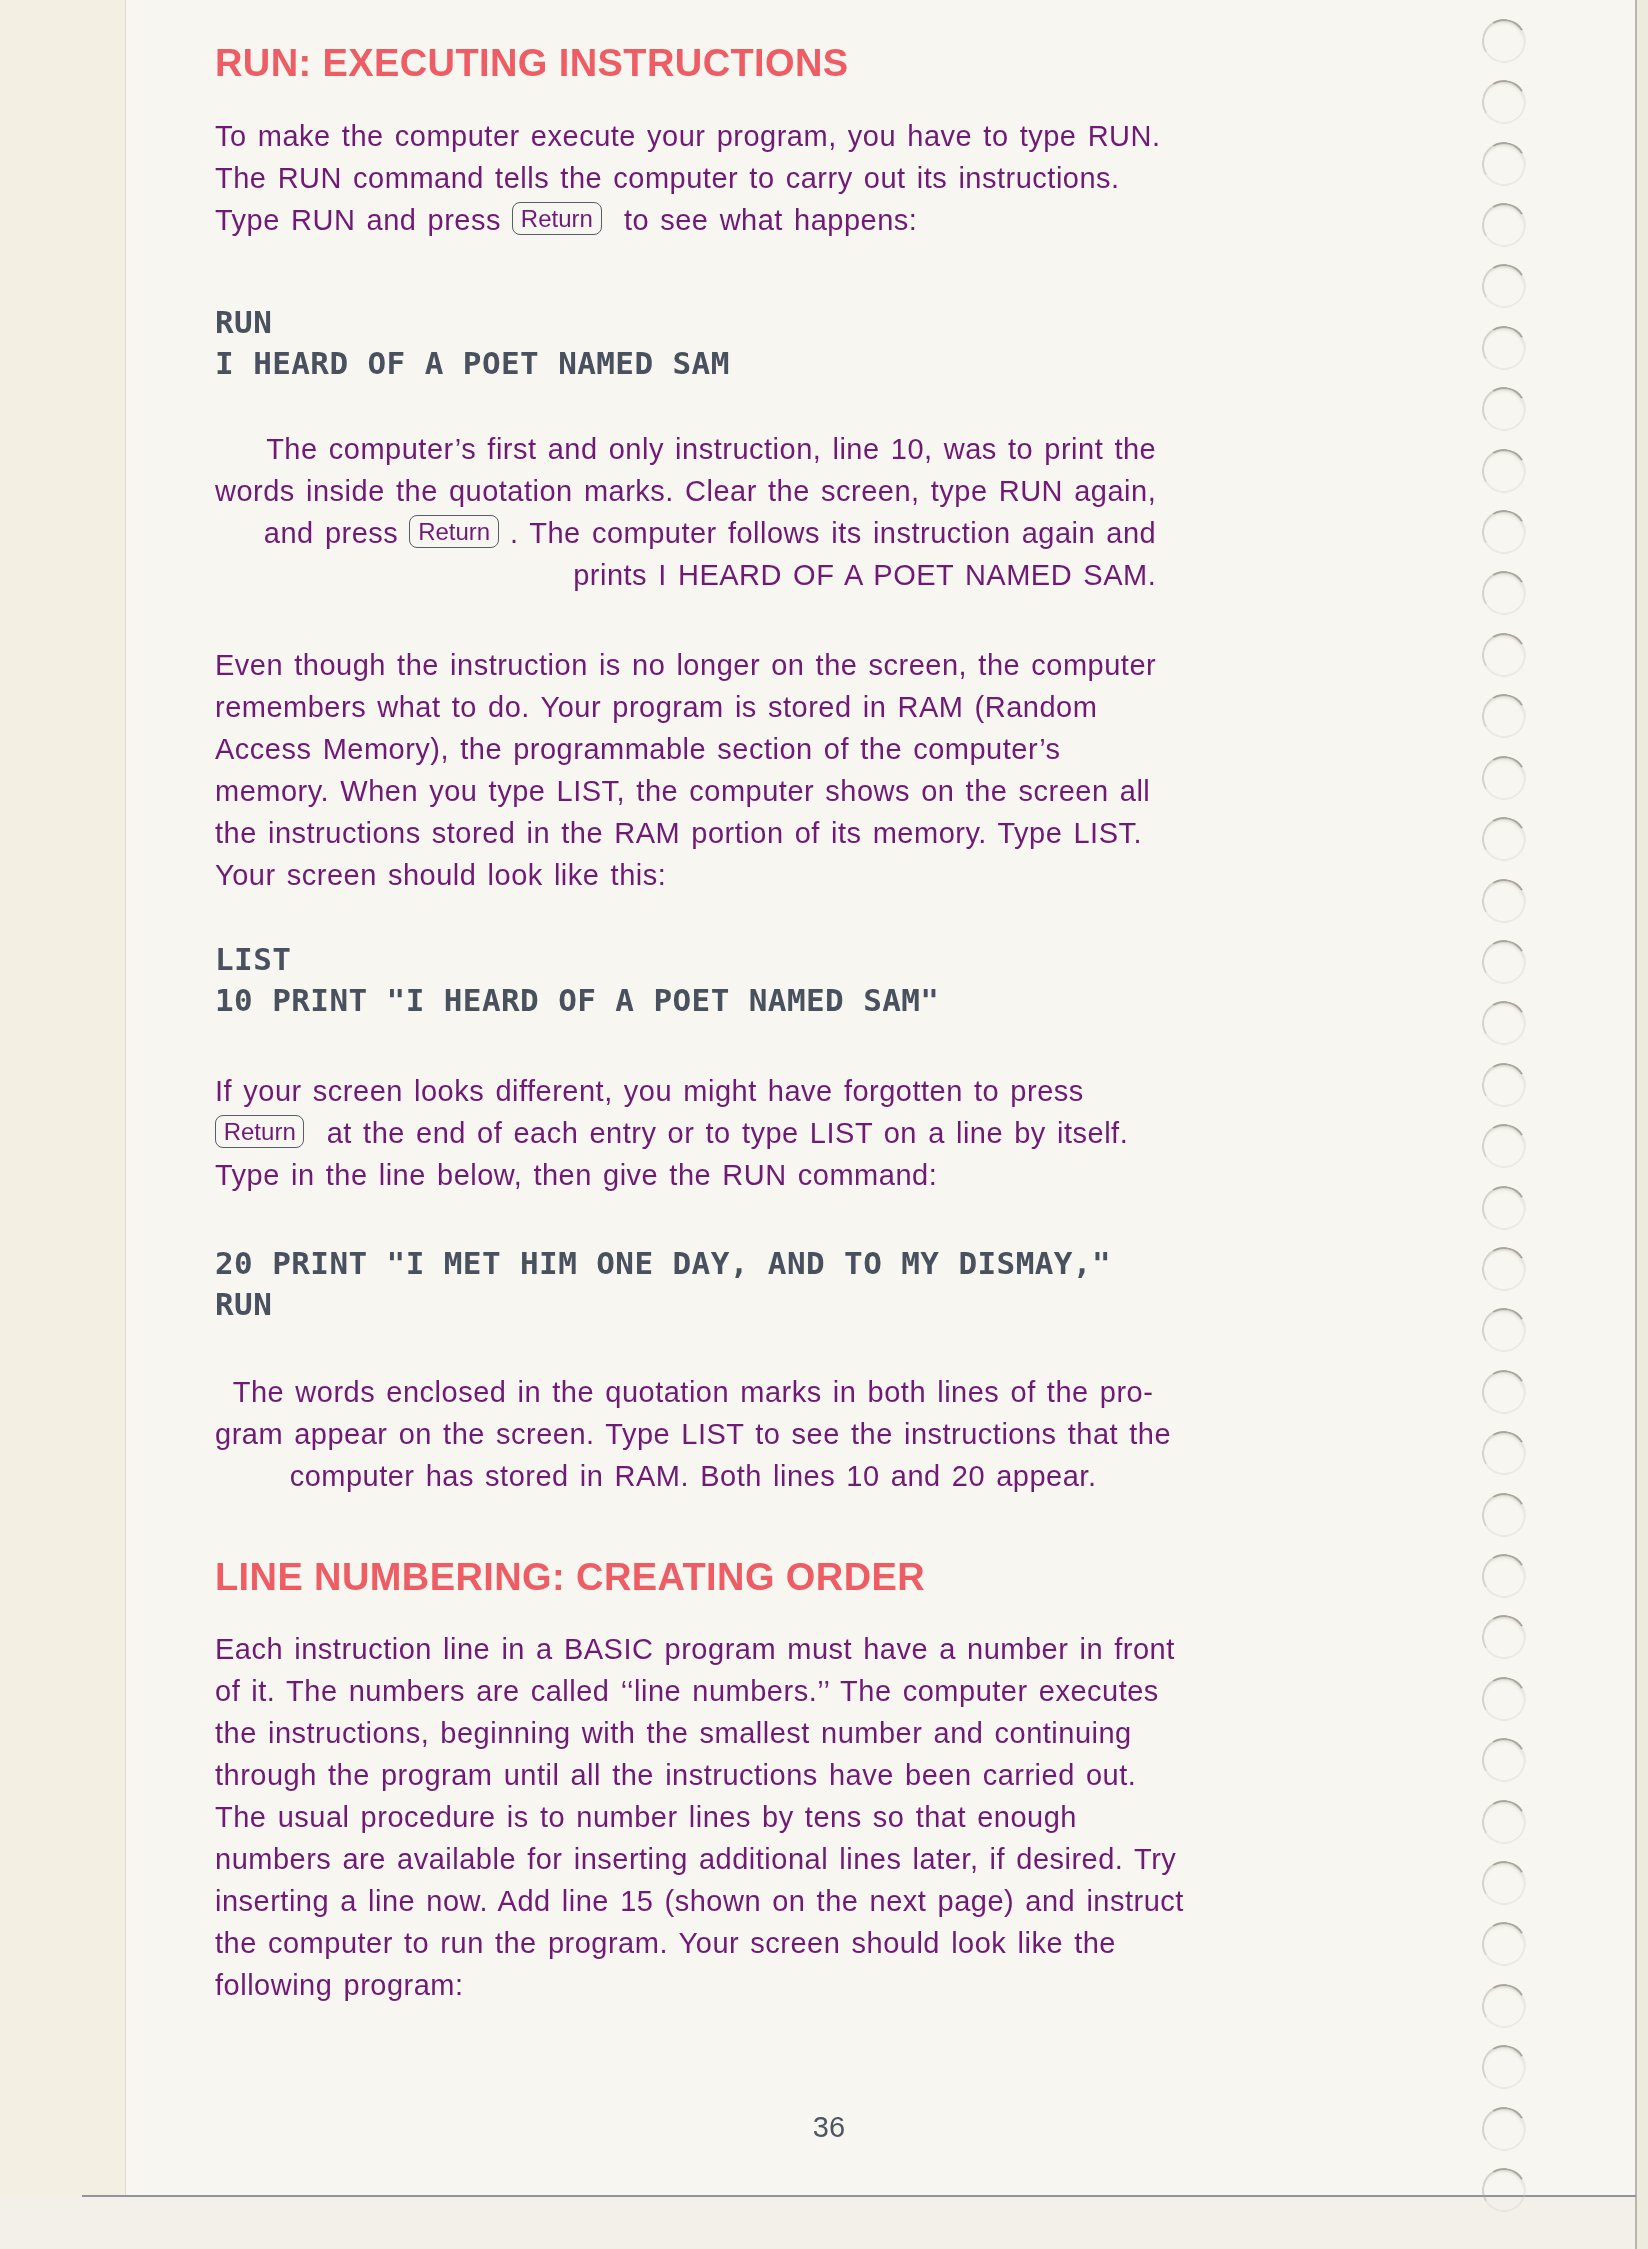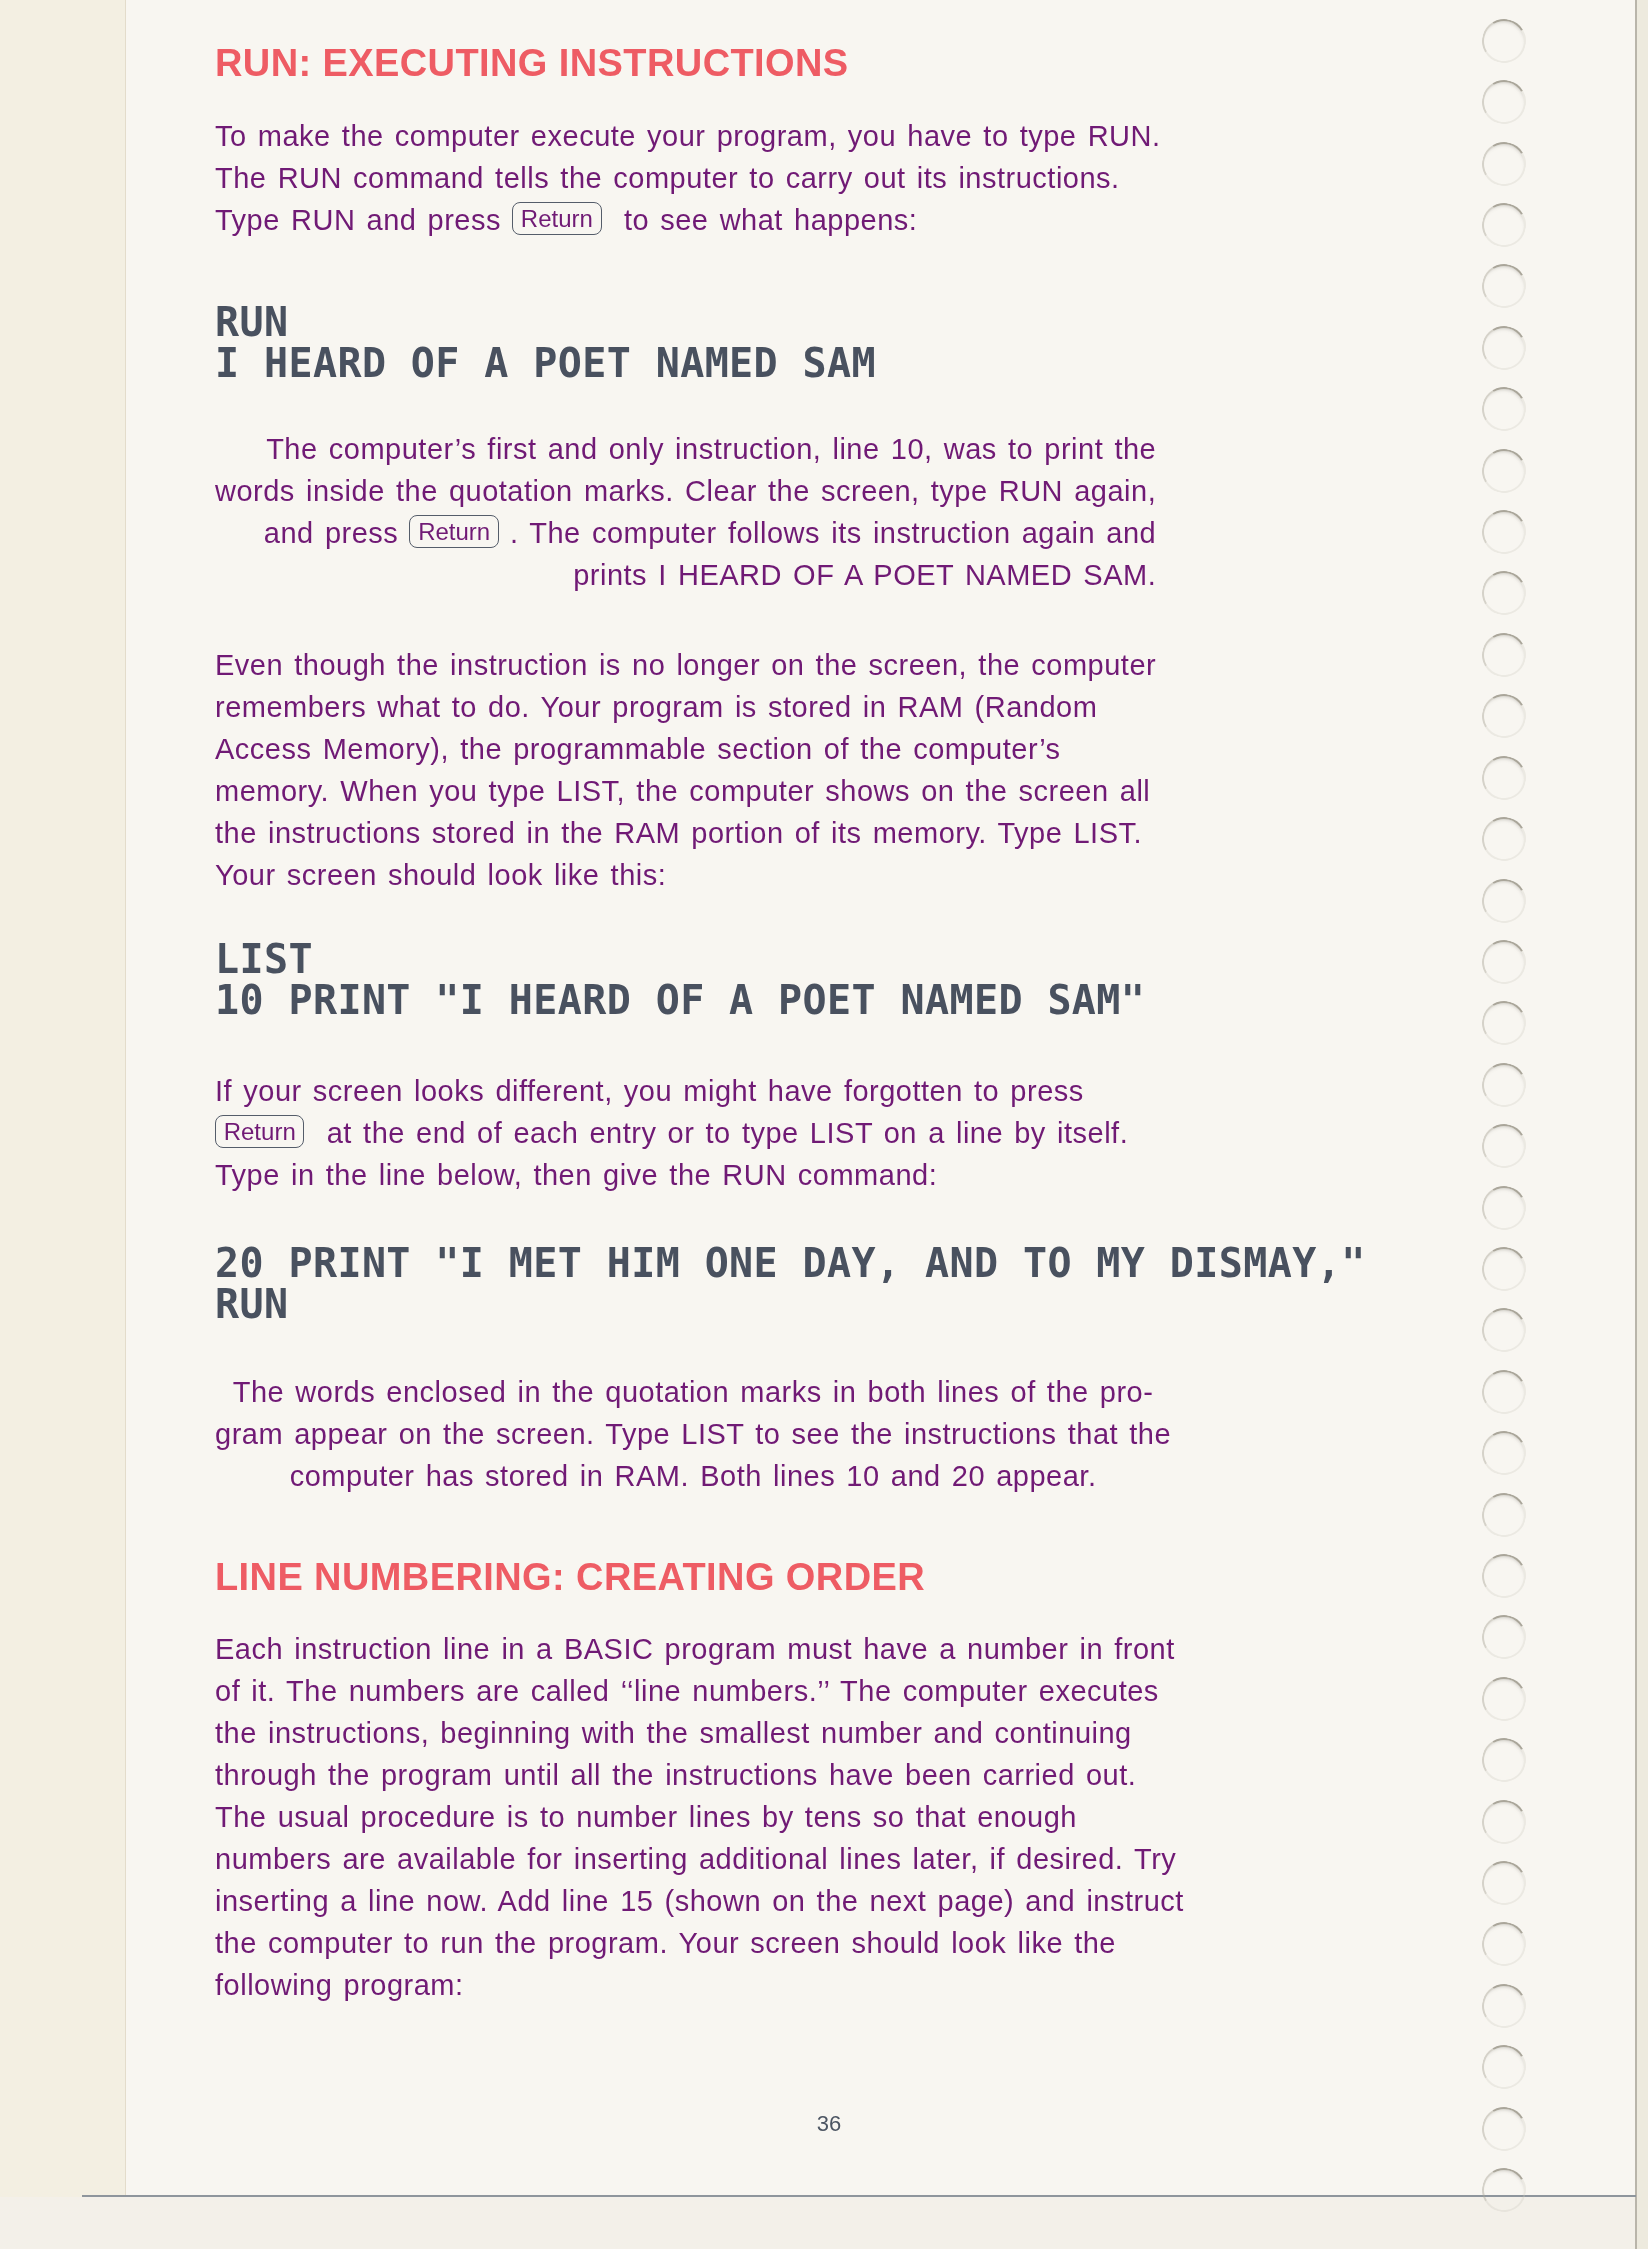"RUN" .code { font-size: 40px -> 31px }
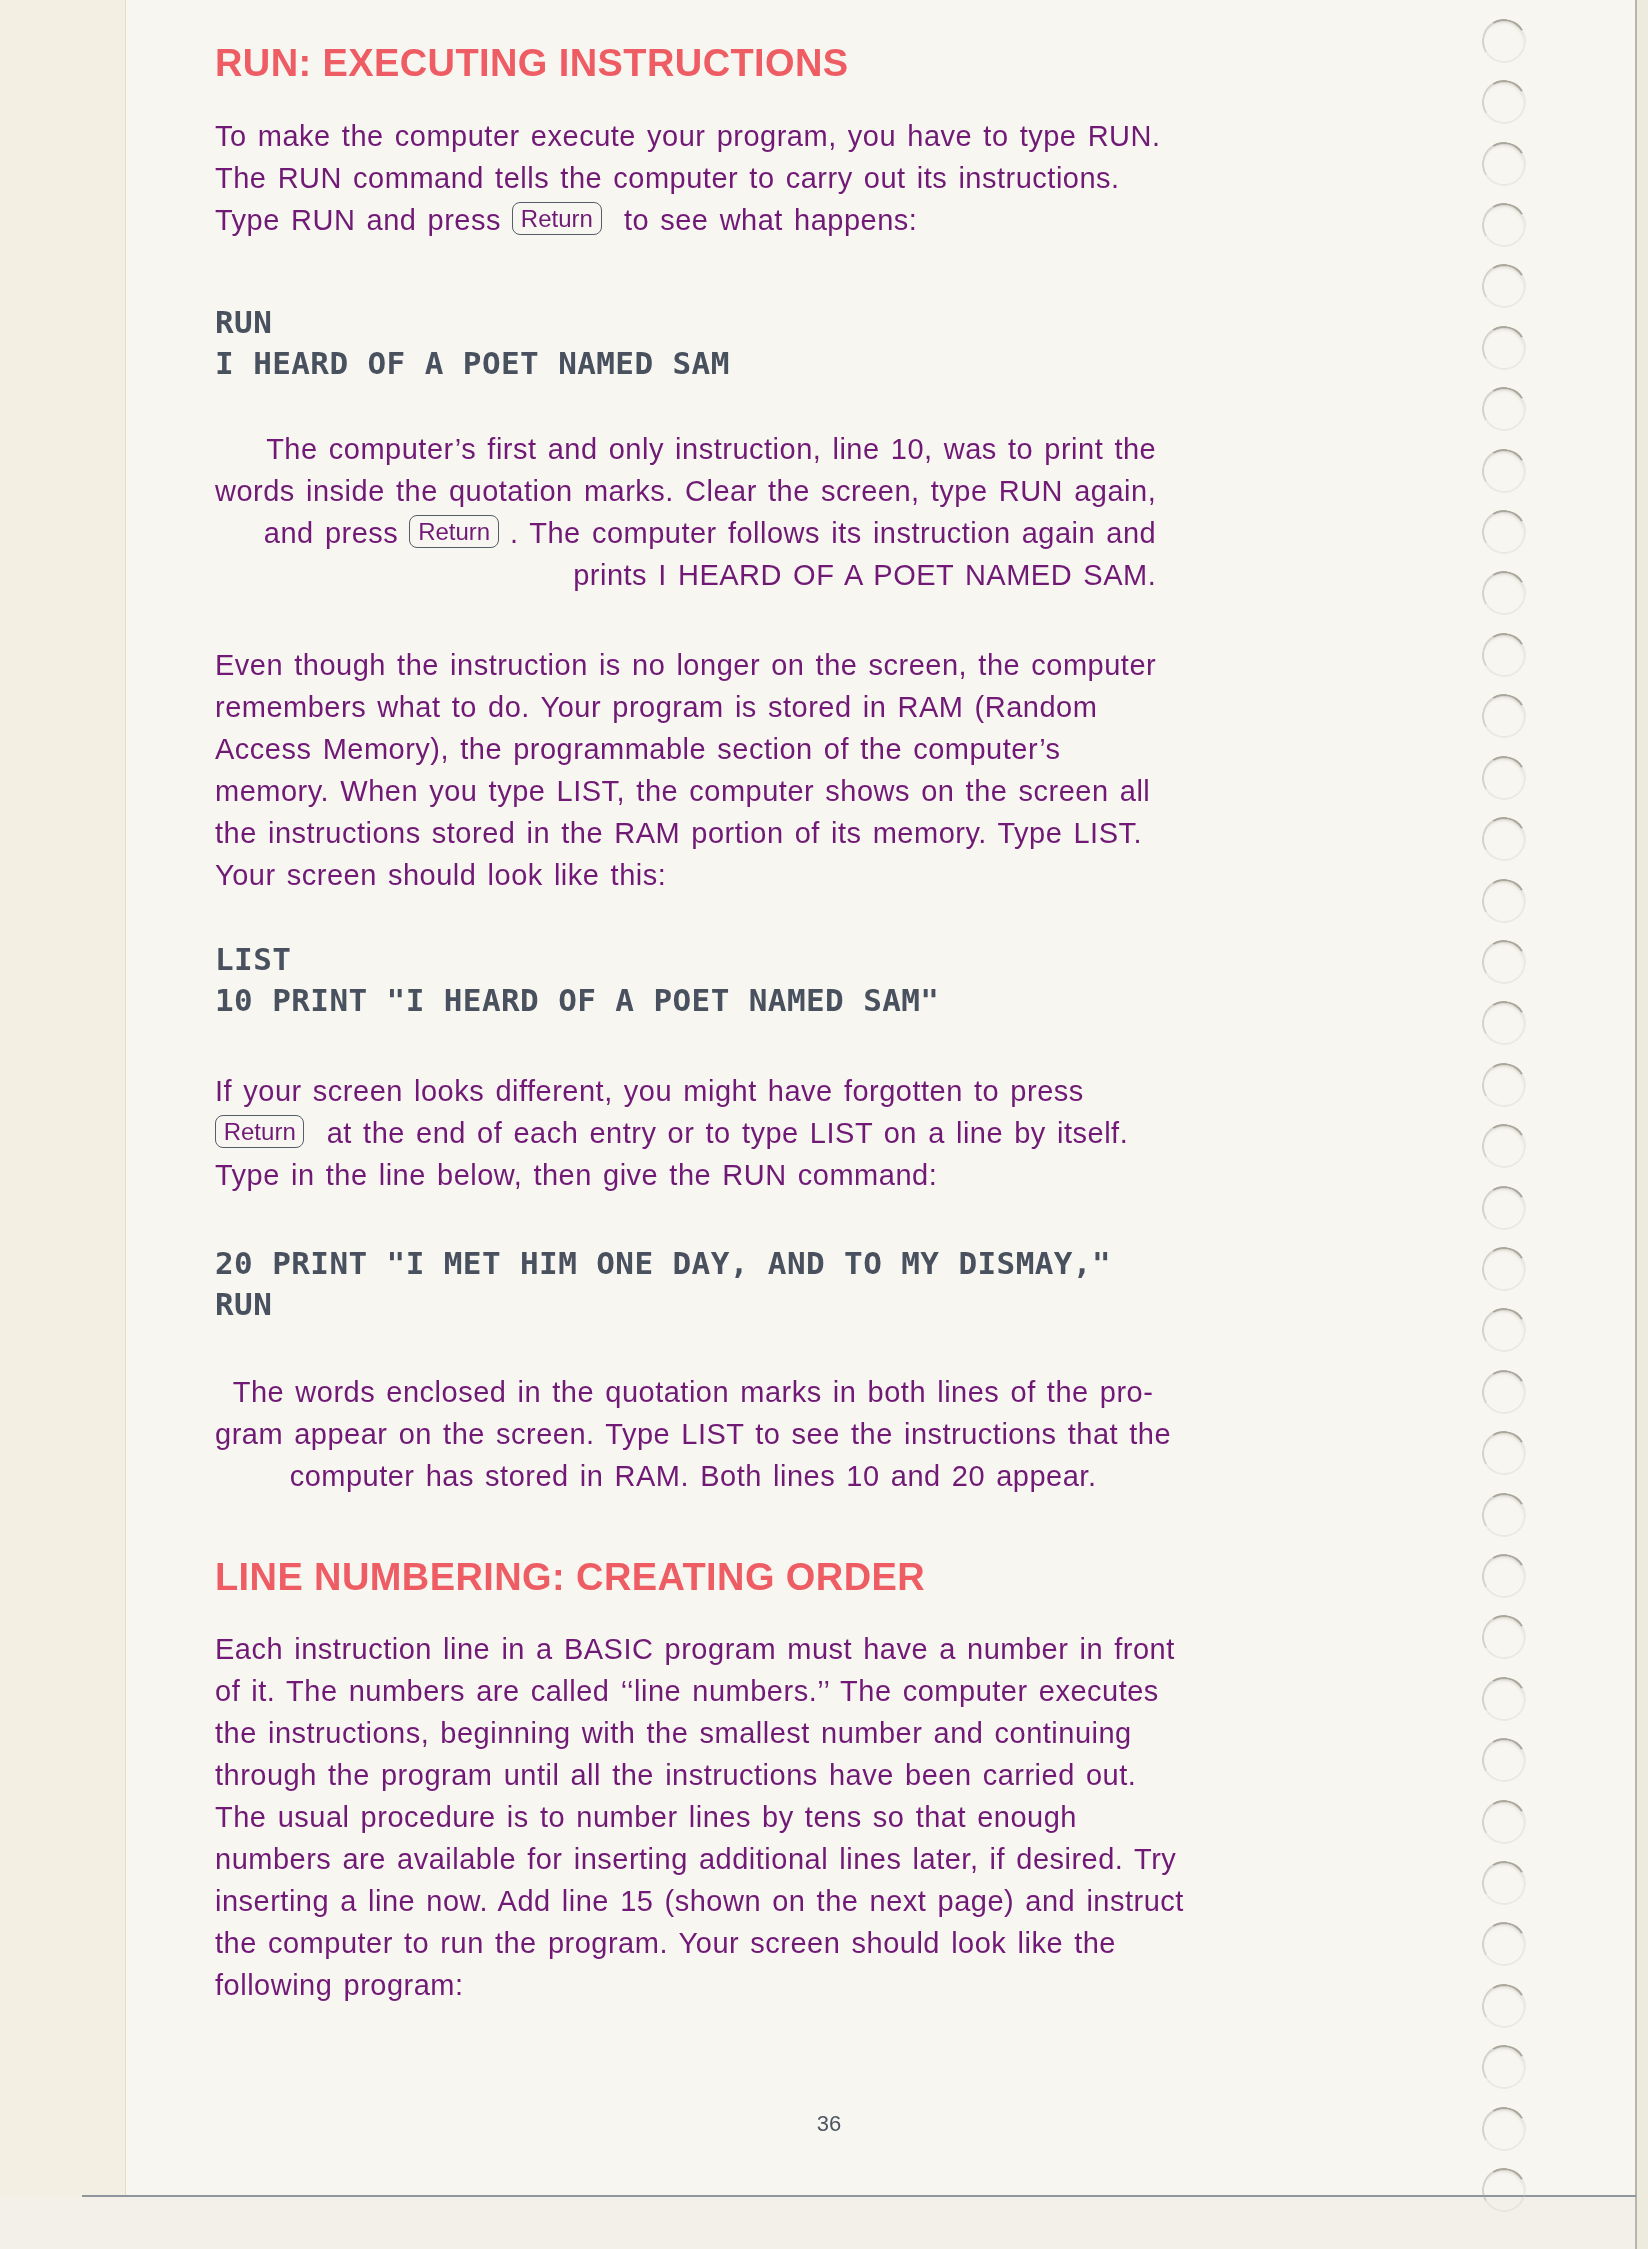"36" .pageno { font-size: 22px -> 29px }
